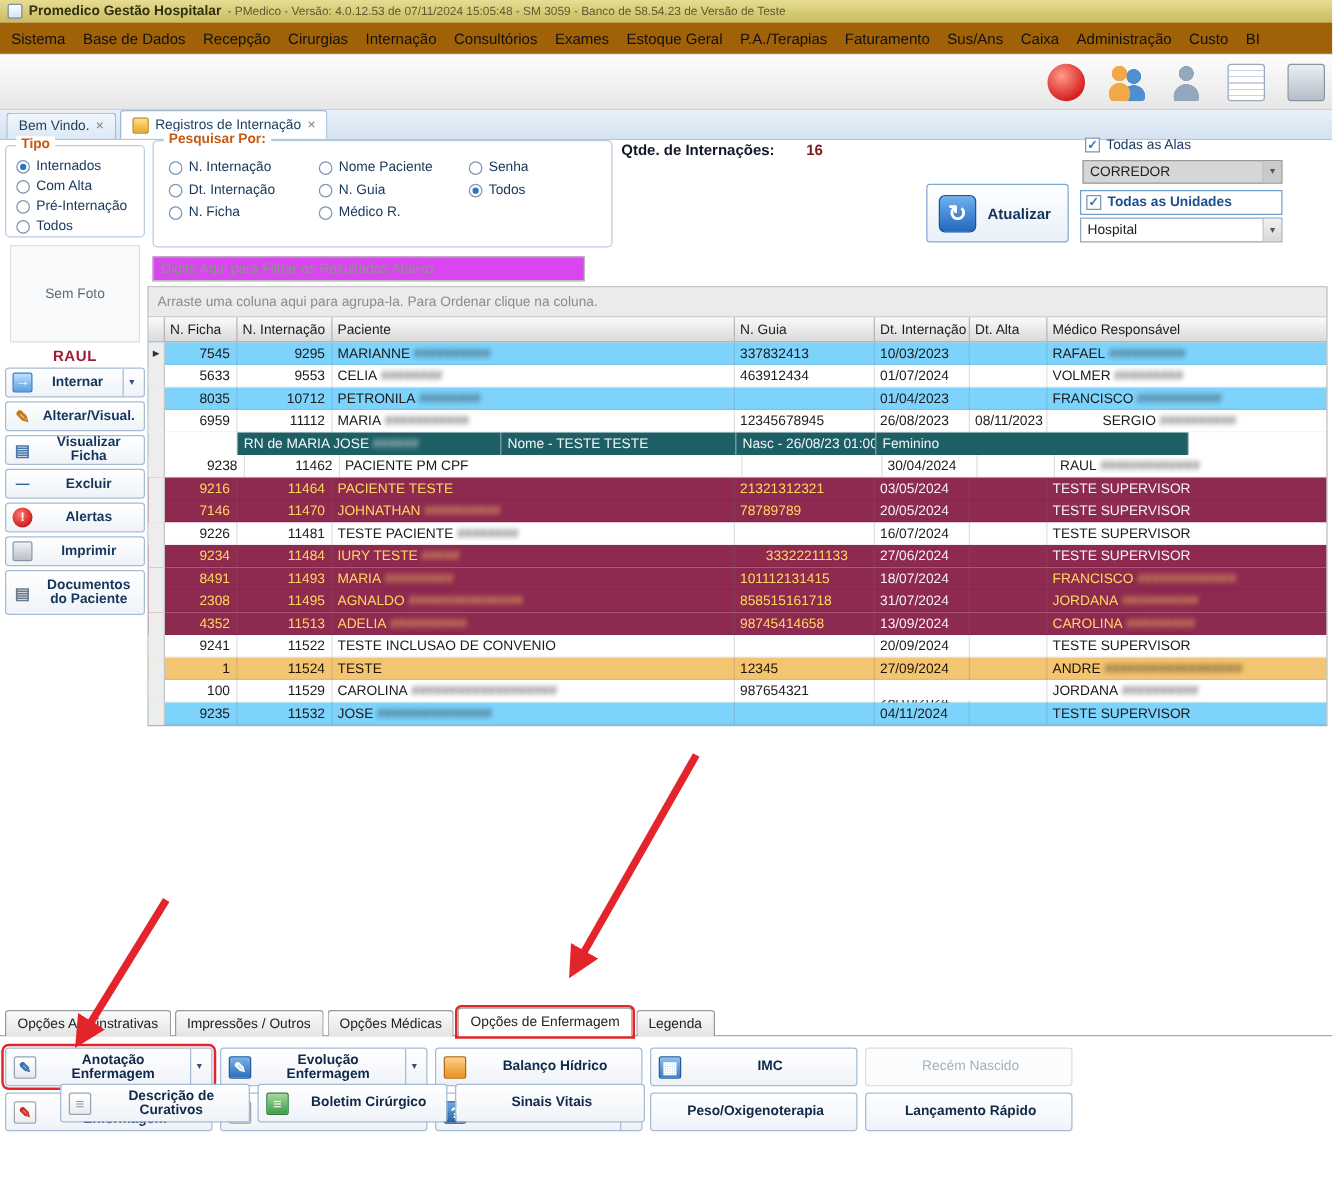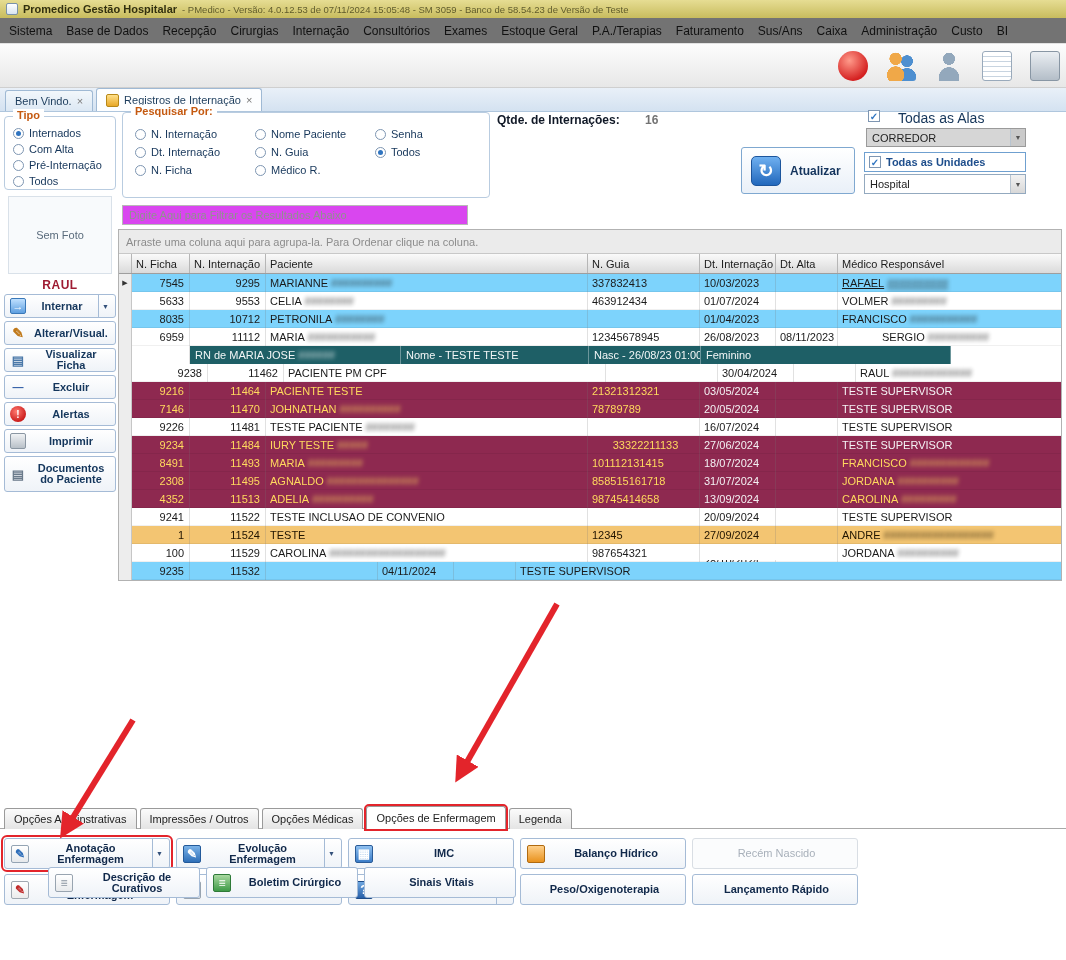"Sistema" .menubar { background: #737373 -> #a16207 }
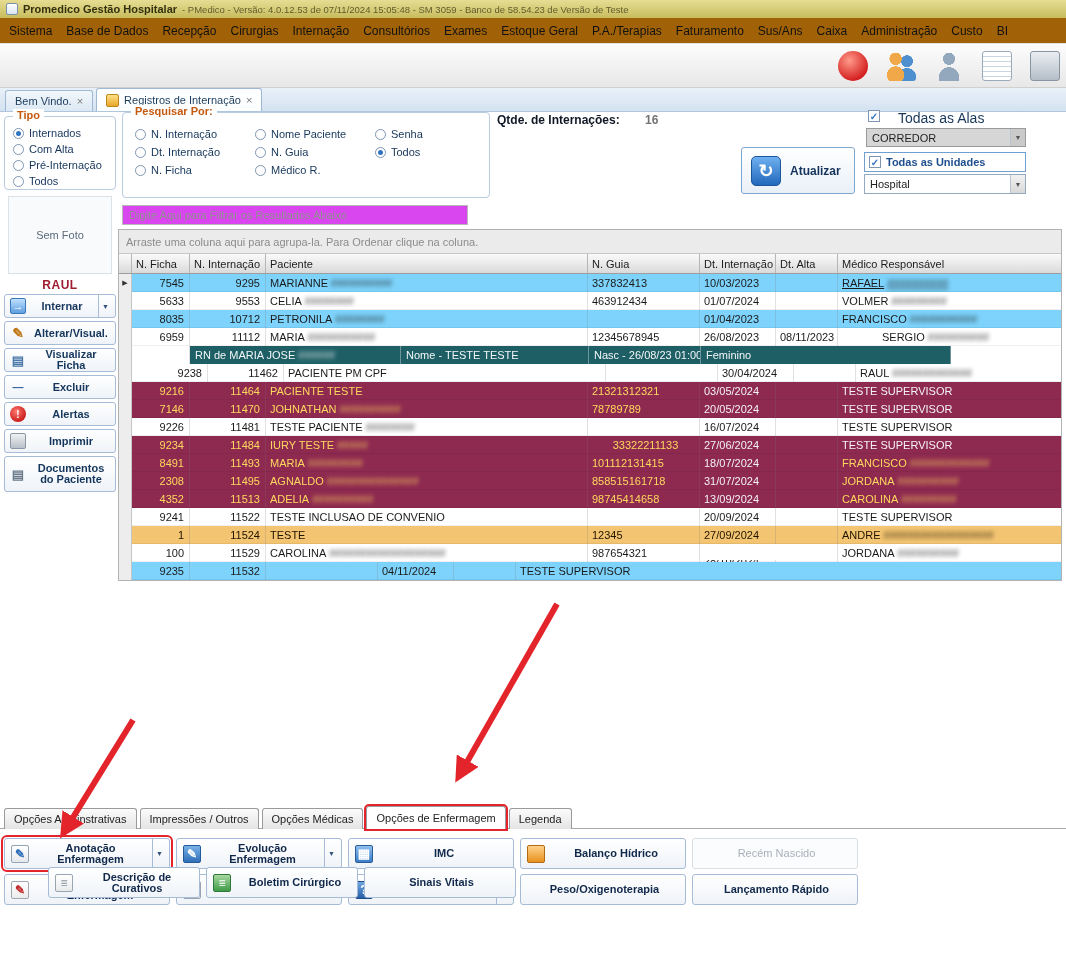"16" .qtde-value { color: #737373 -> #7f1d1d }
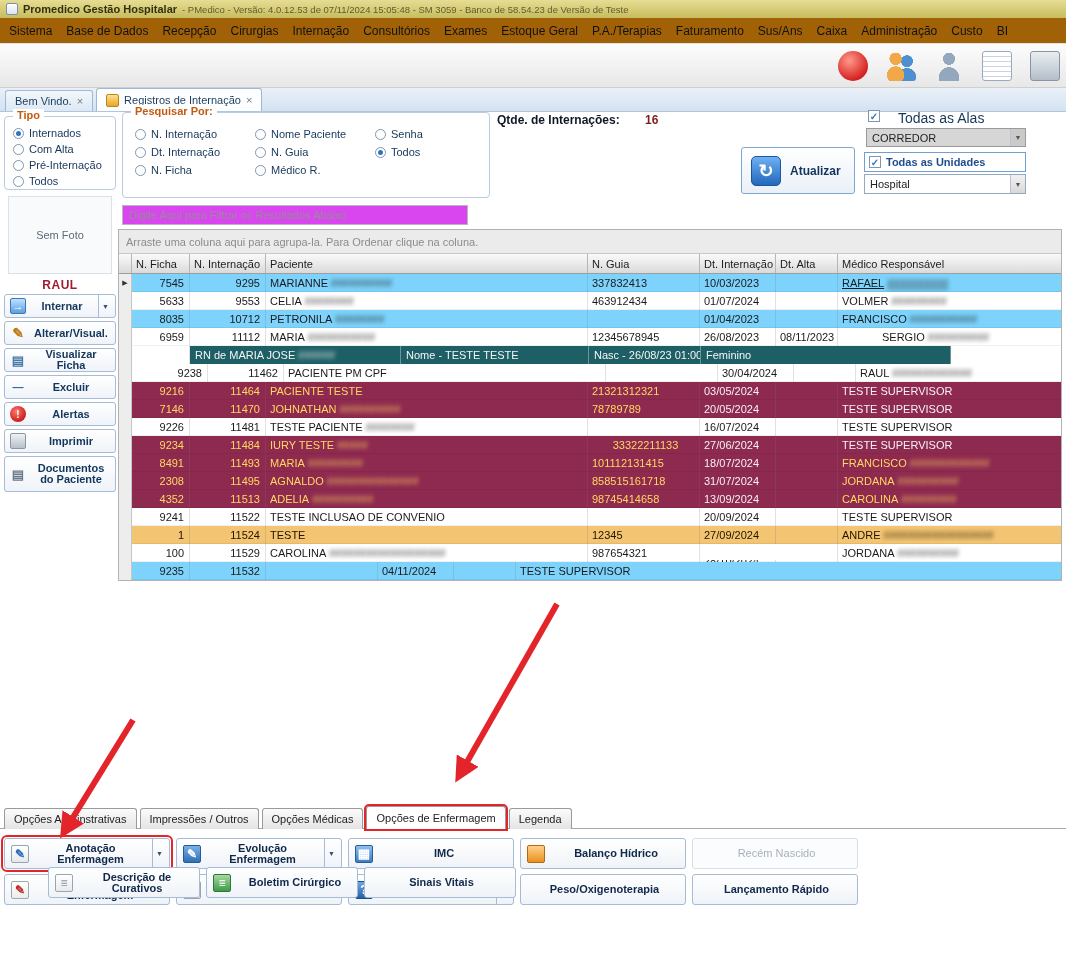"Todas as Alas" .alas-row { font-size: 14px -> 11px; gap: 18px -> 5px }
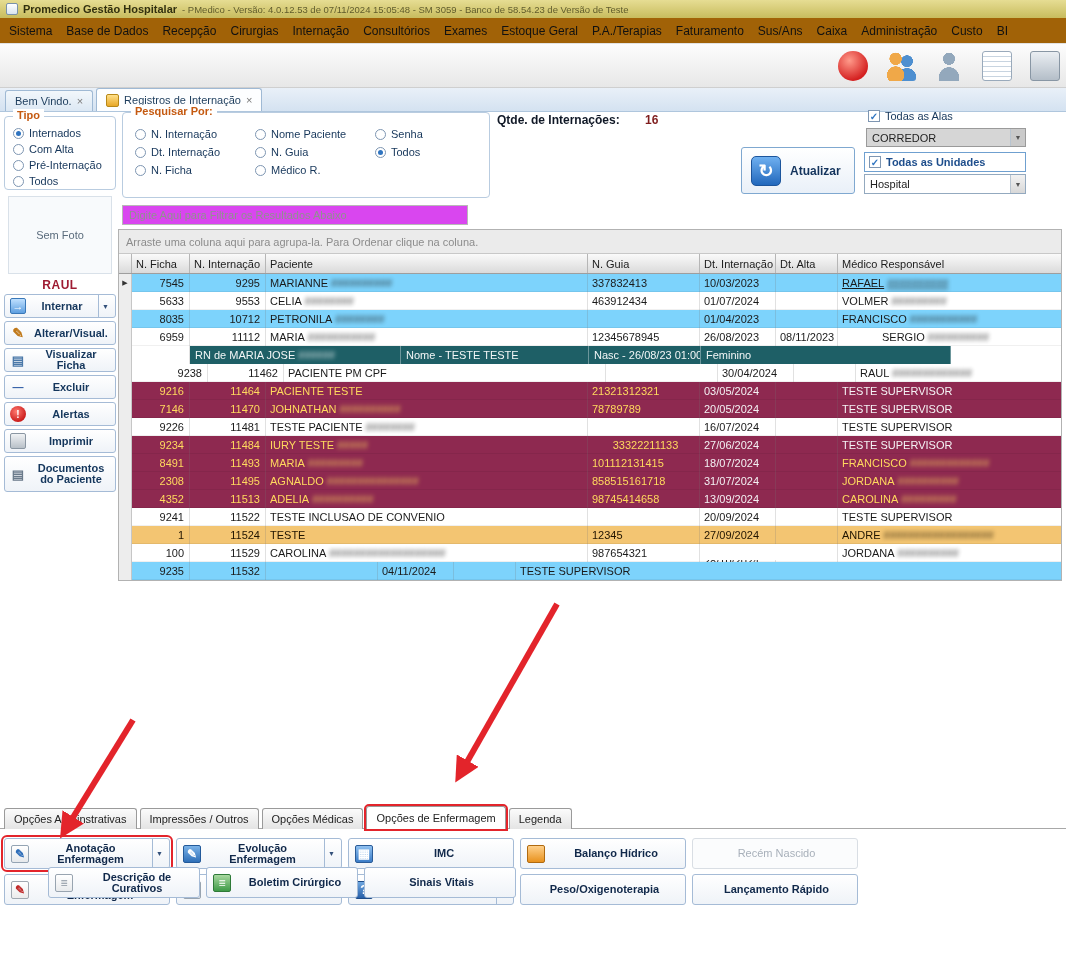"RAFAEL" span.cell { text-decoration: underline -> none }
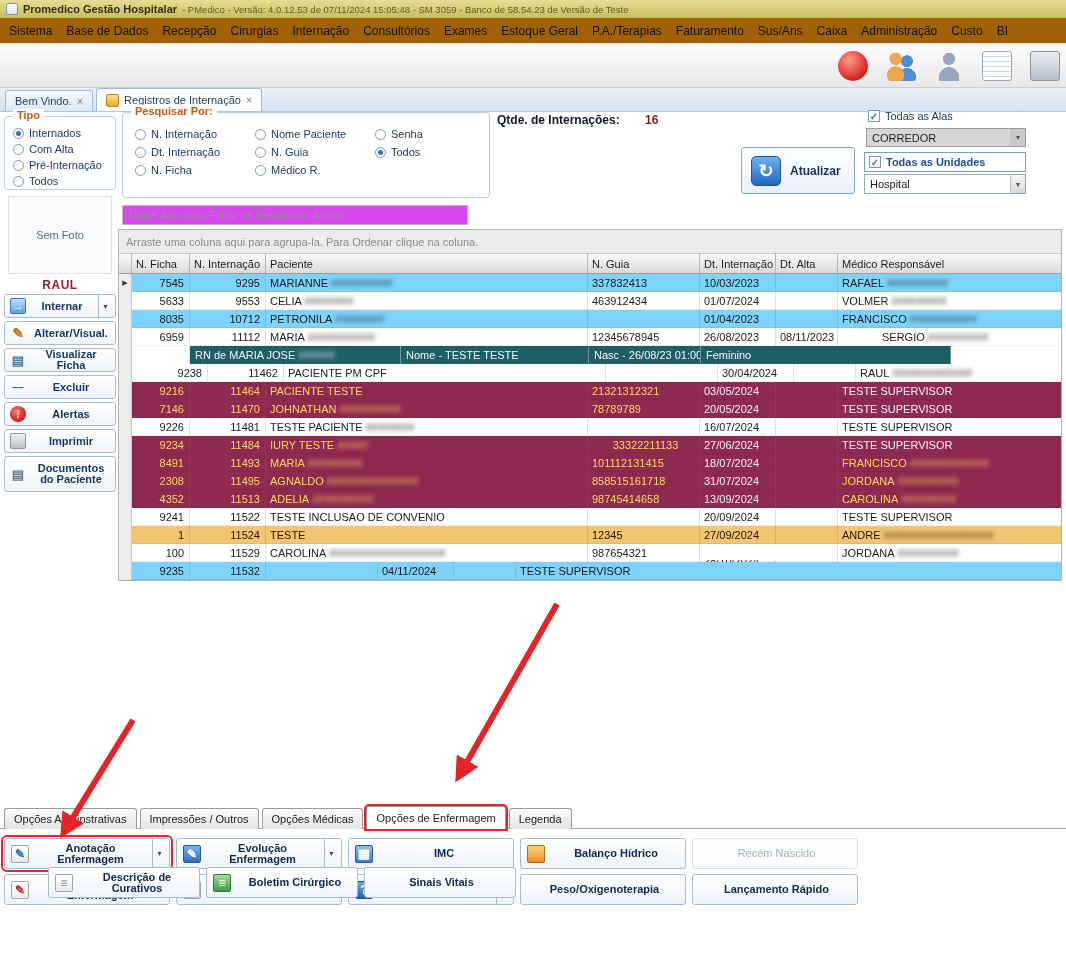"9238" span.cell { margin-left: 12px -> none }
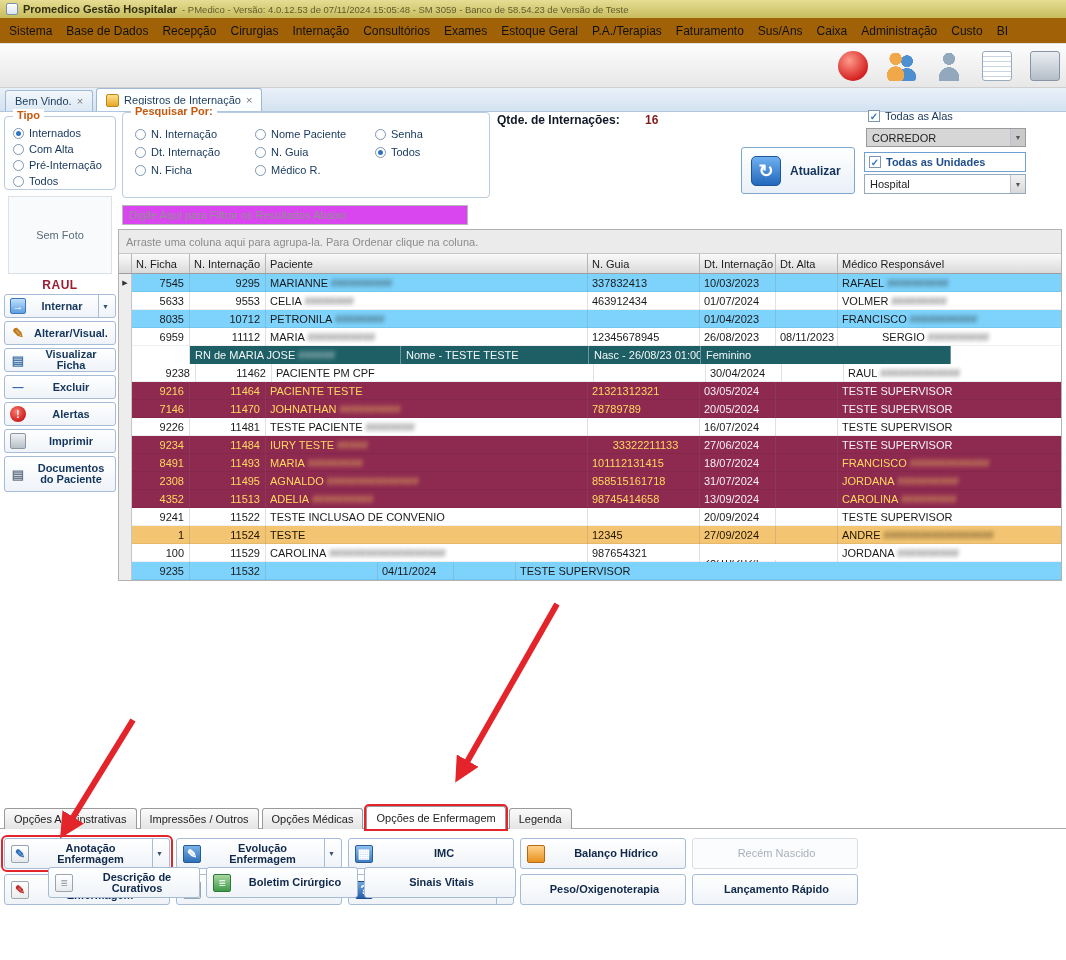"JOSE" span.cell { html: none -> <span> <span>JOSE</span> <span>###############</span> </span> }
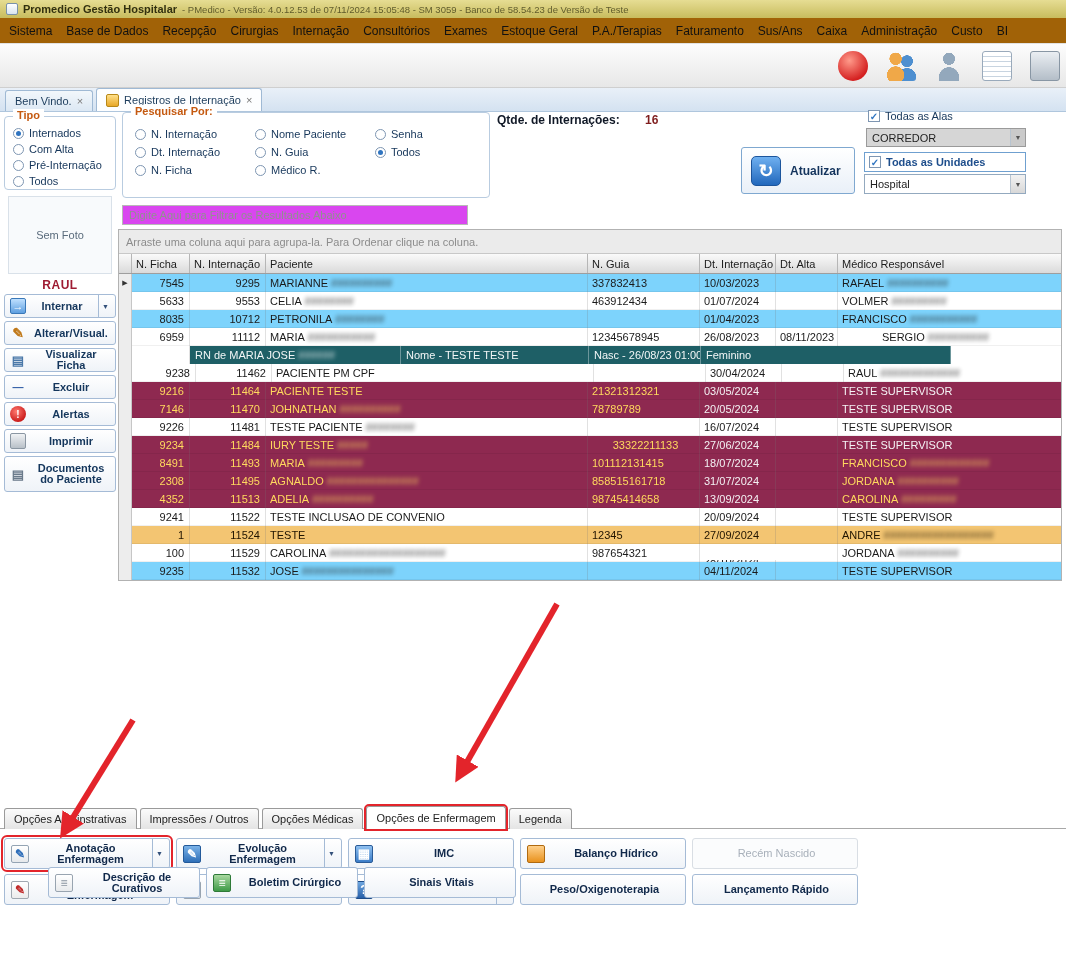"IMC" div.nbtn { order: before "Balanço Hídrico" -> after "Balanço Hídrico" }
